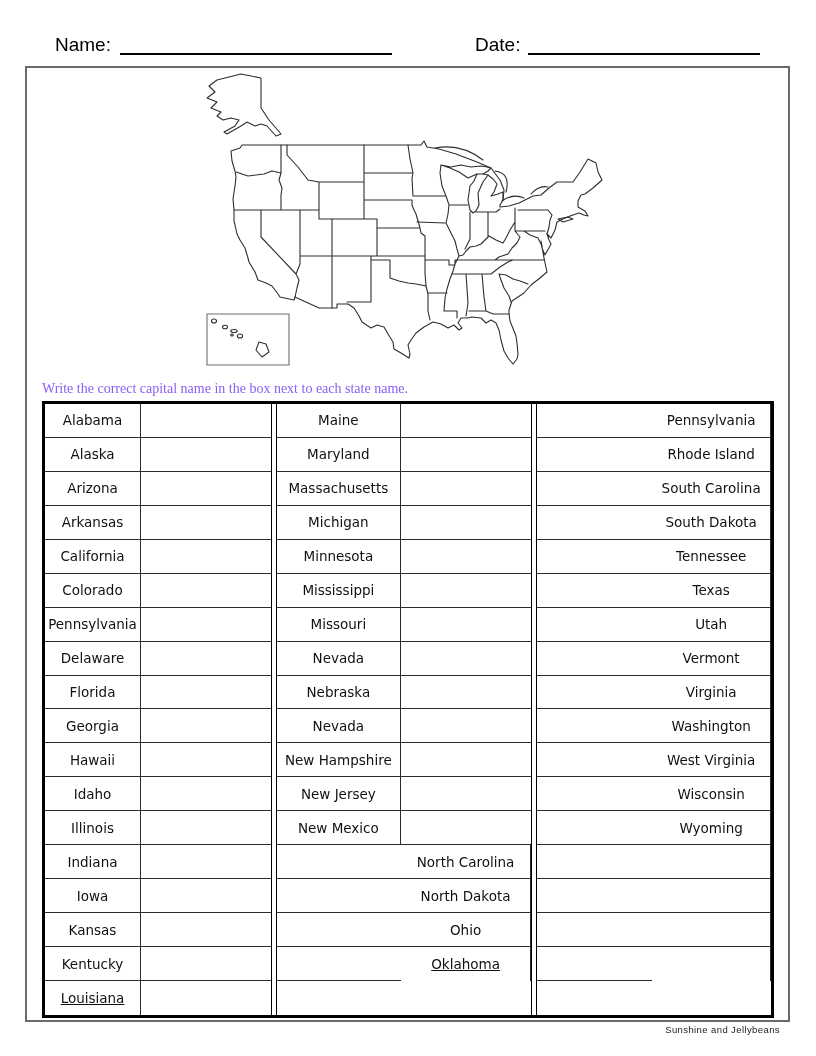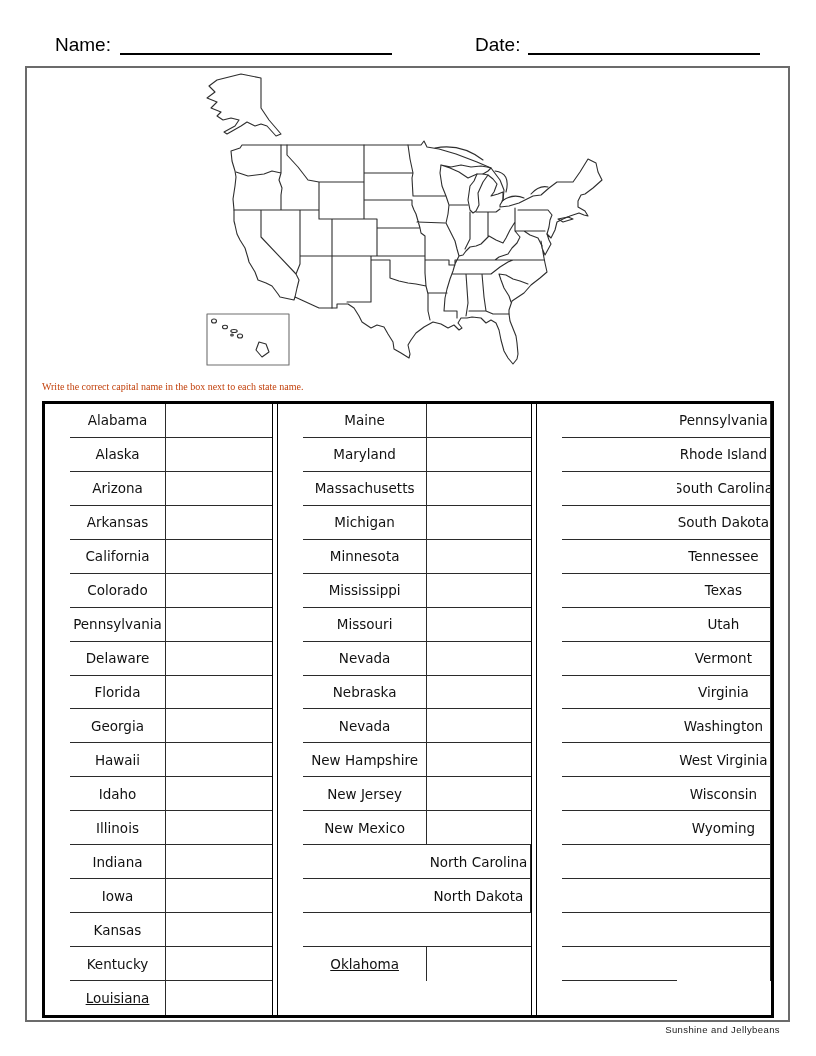"Write the correct capital name" .instruction { color: #c2410c -> #8b5cf6; font-size: 10px -> 14px }
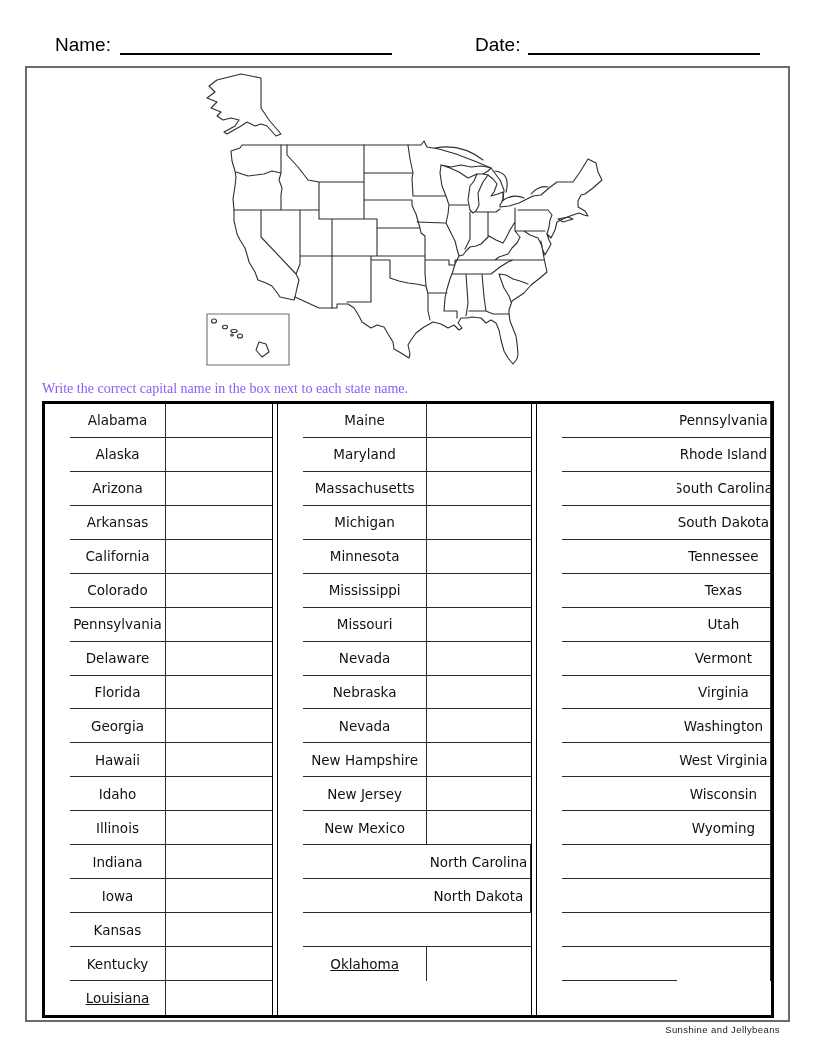"Alabama" .tgroup { margin-left: 25px -> none }
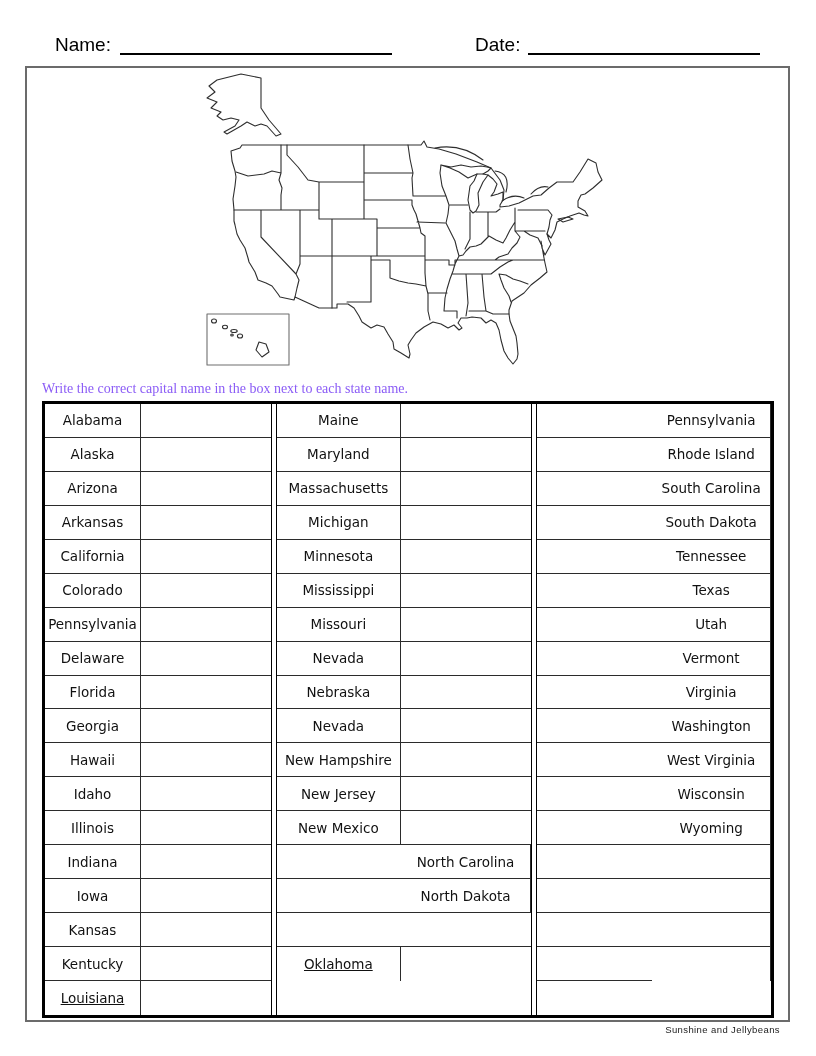"Ohio" div.scell { html: none -> <div>Ohio</div> }
